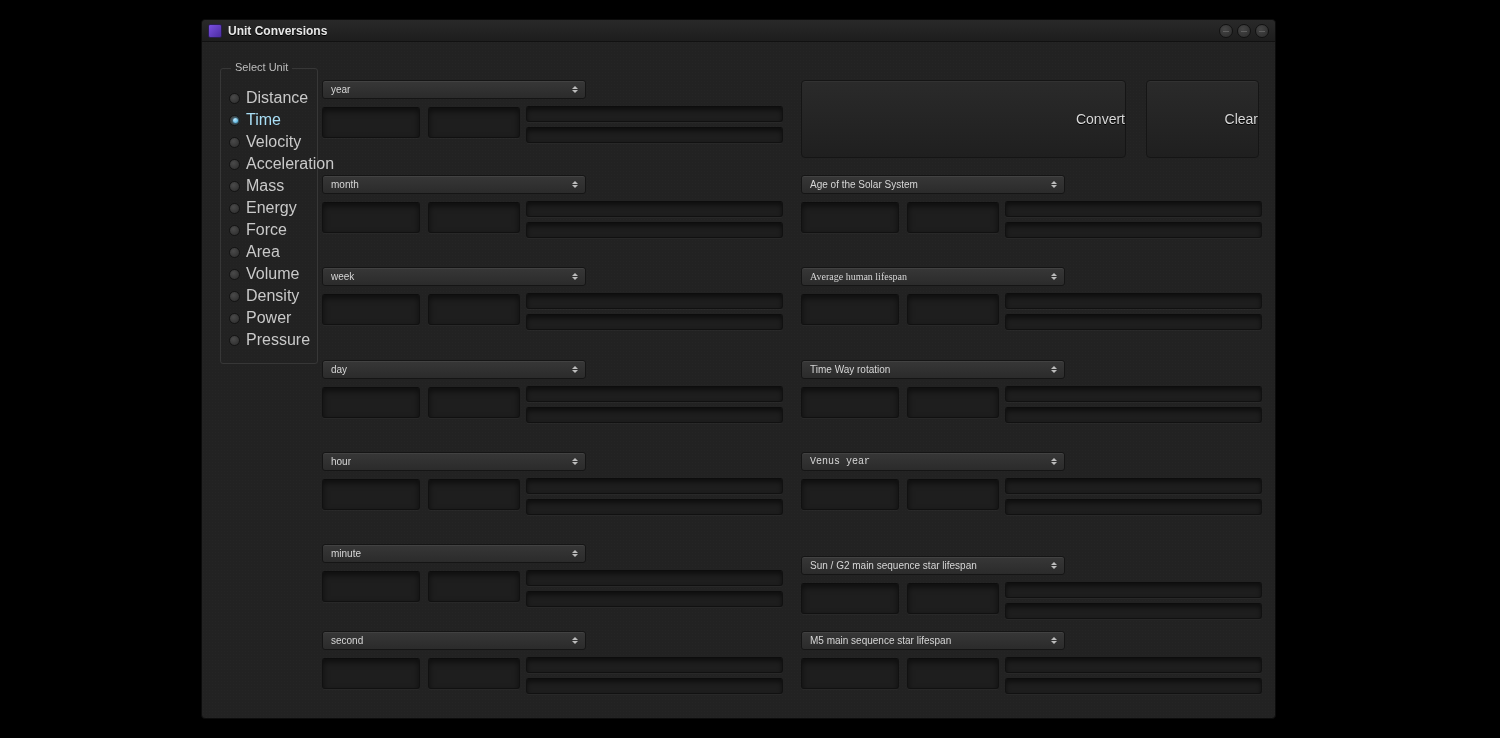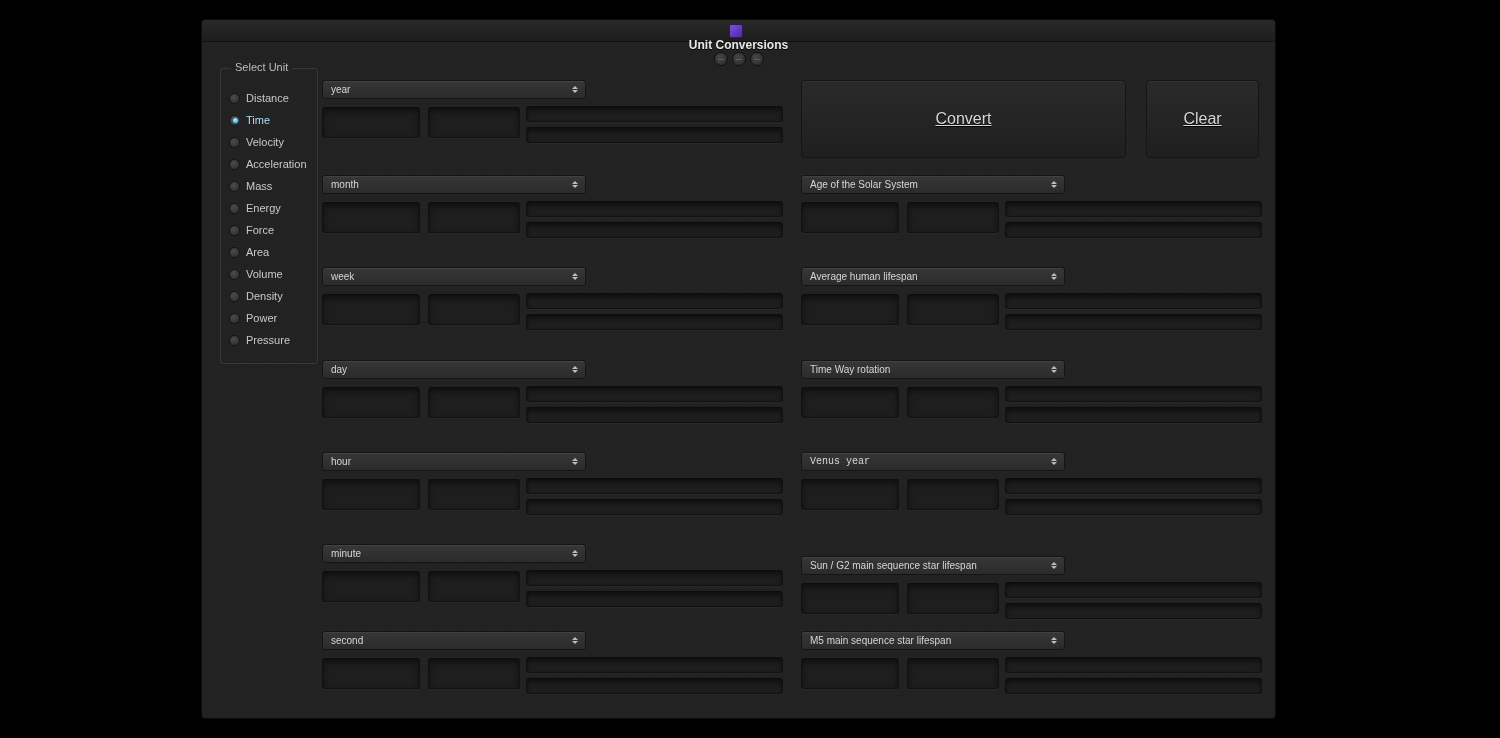"Unit Conversions" #titlebar { flex-direction: column -> none }
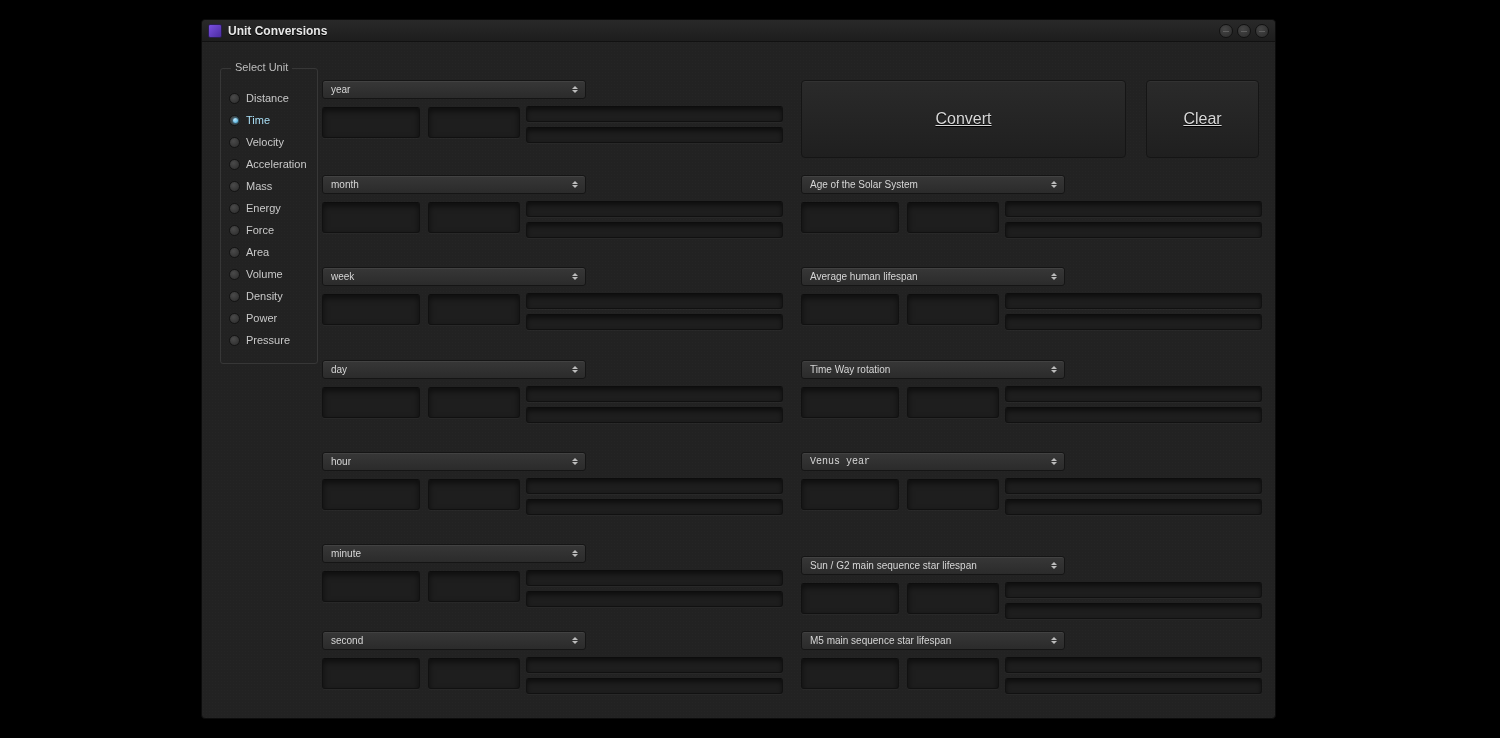"Distance" .radio-row { font-size: 11px -> 16px }
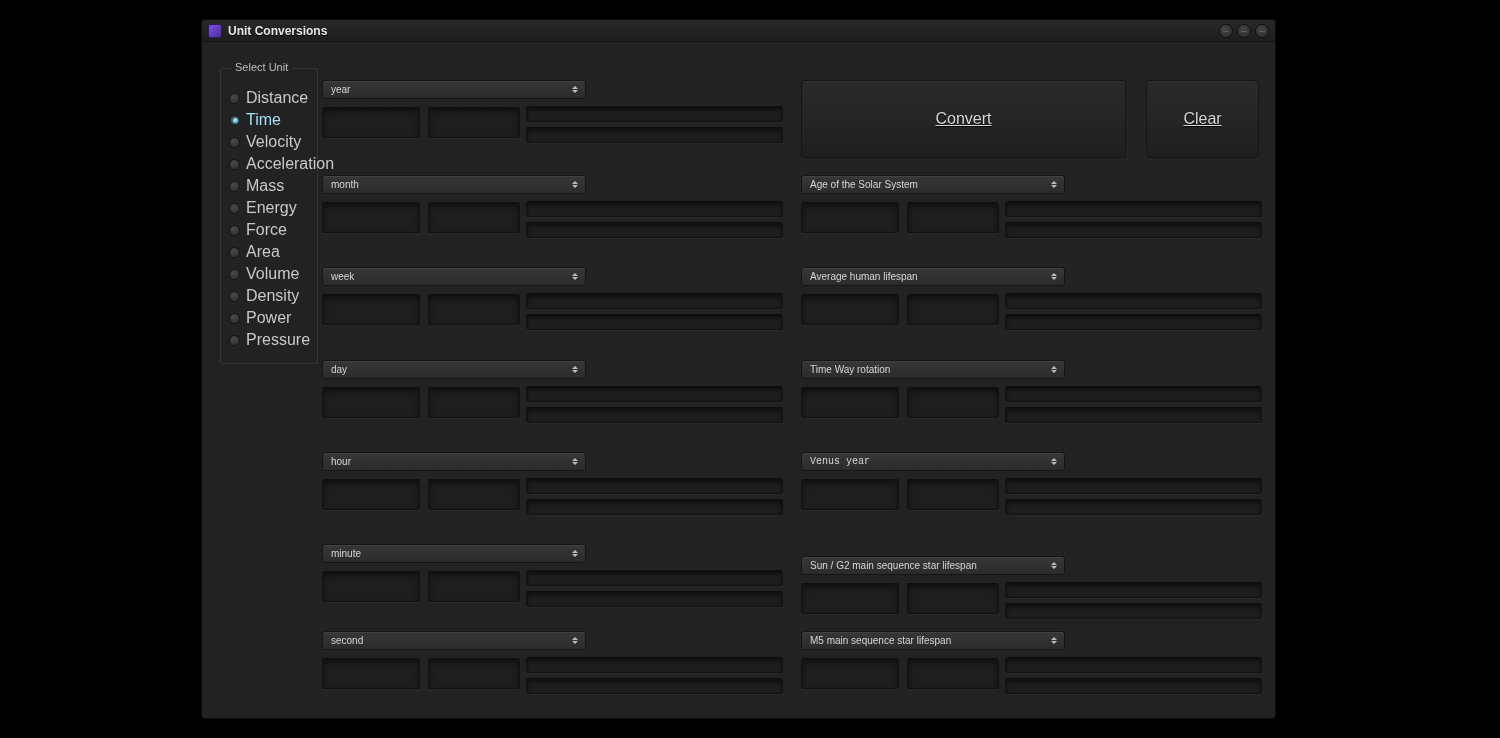"Convert" .bigbtn { font-size: 16px -> 14px; text-align: center -> right; text-decoration: underline -> none }
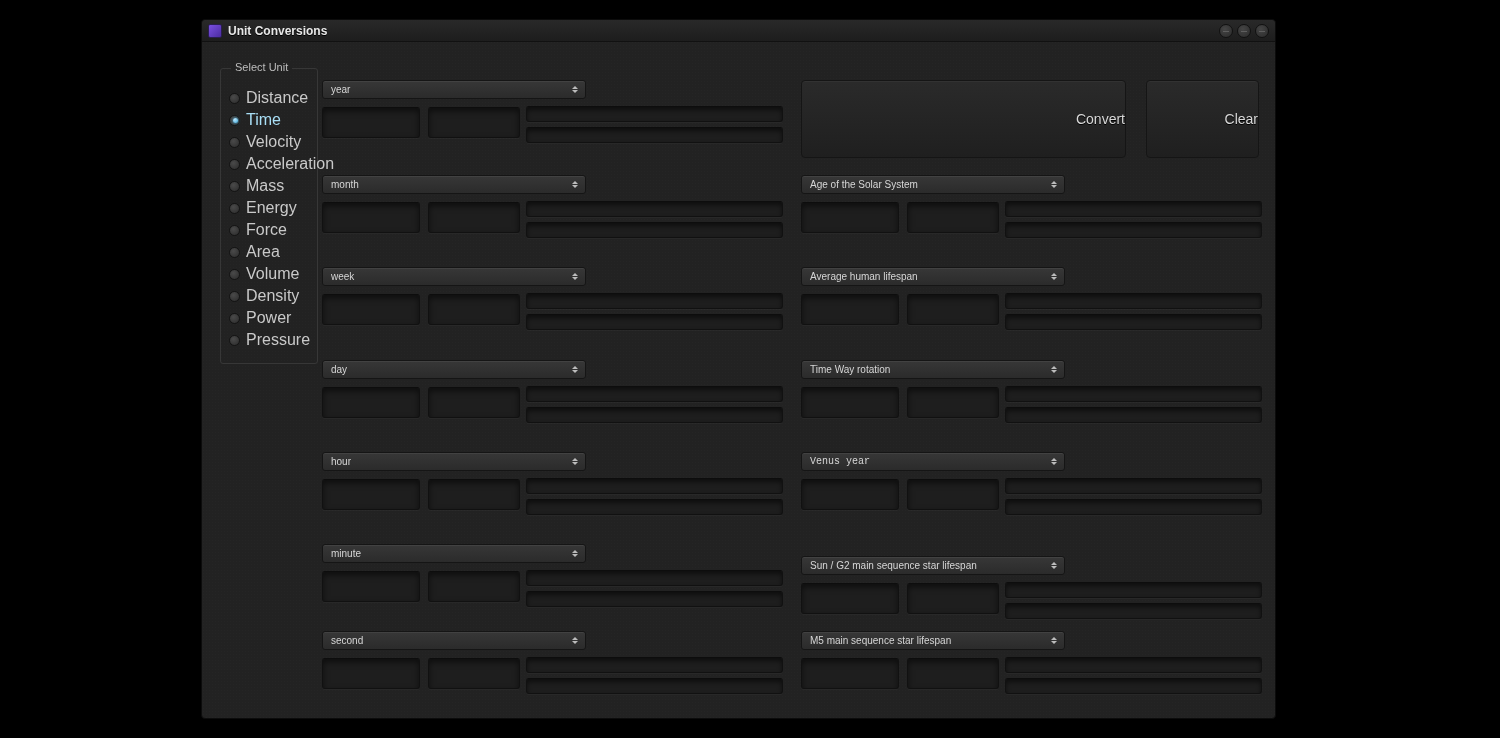"Average human lifespan" div.crow { font-family: none -> Liberation Serif, serif }
